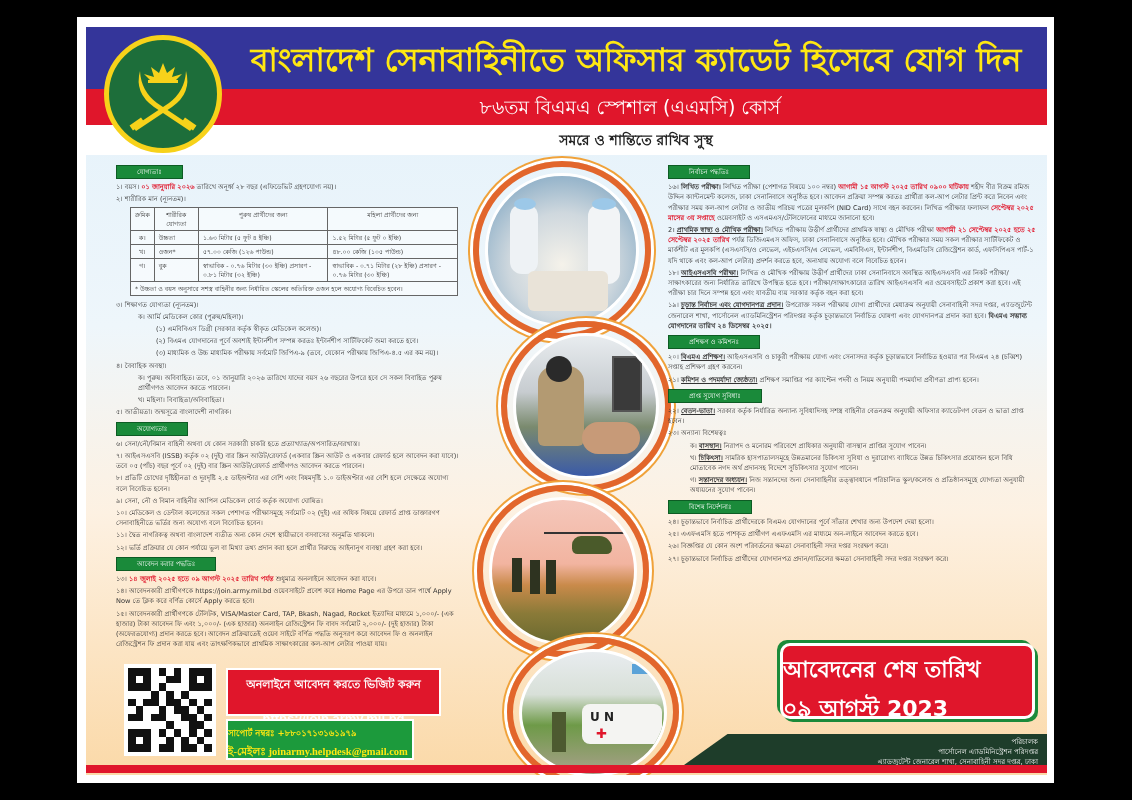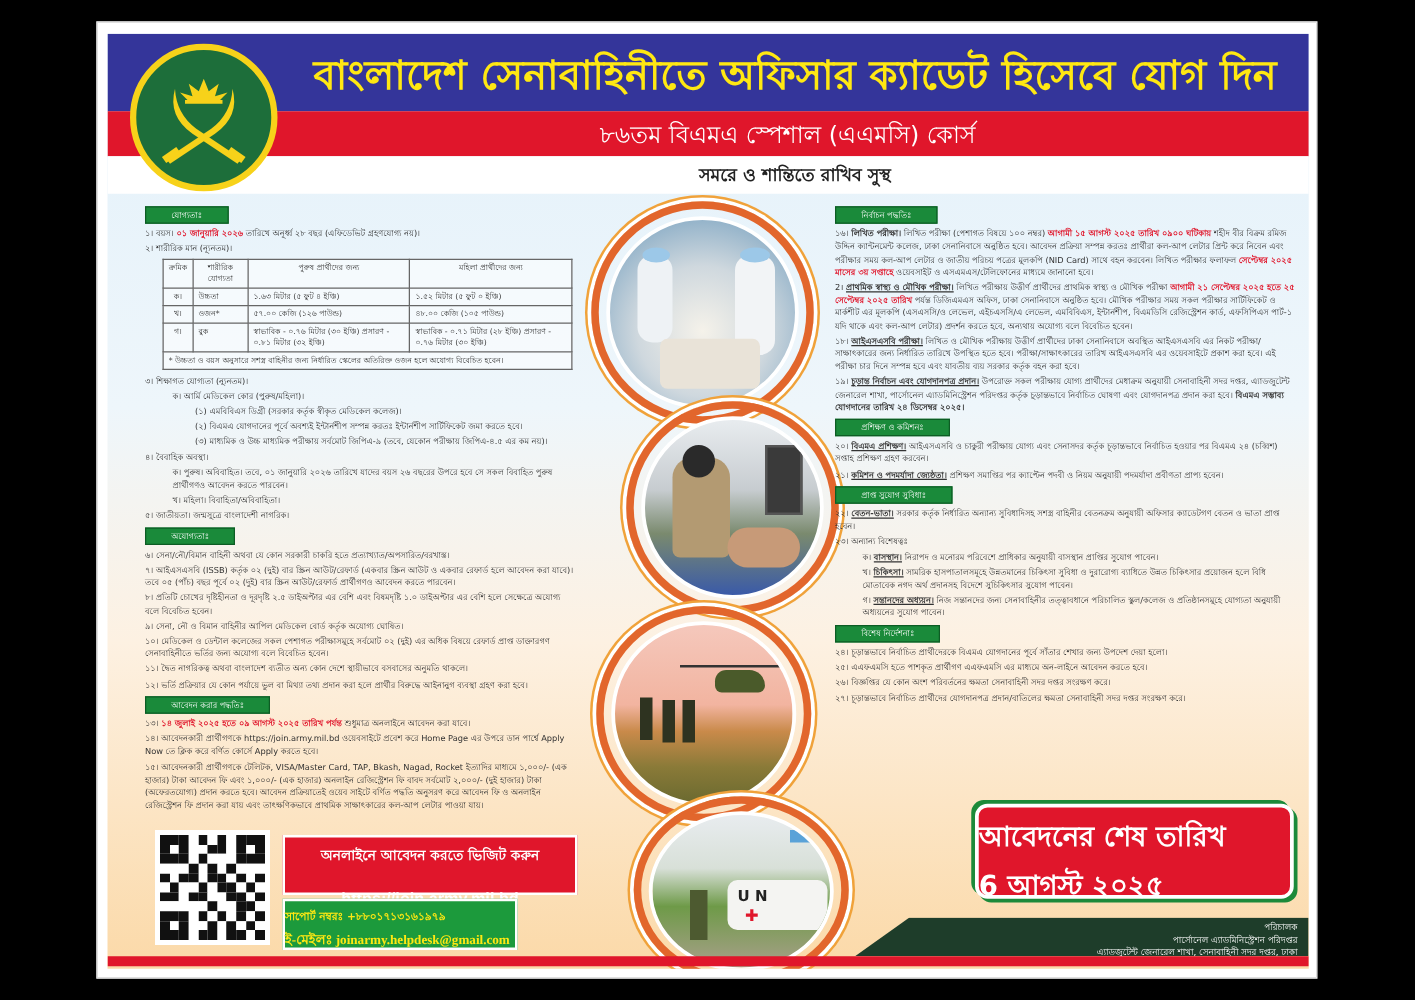"অনলাইনে আবেদন করতে ভিজিট করুন" .cta-red { width: 236px -> 215px }
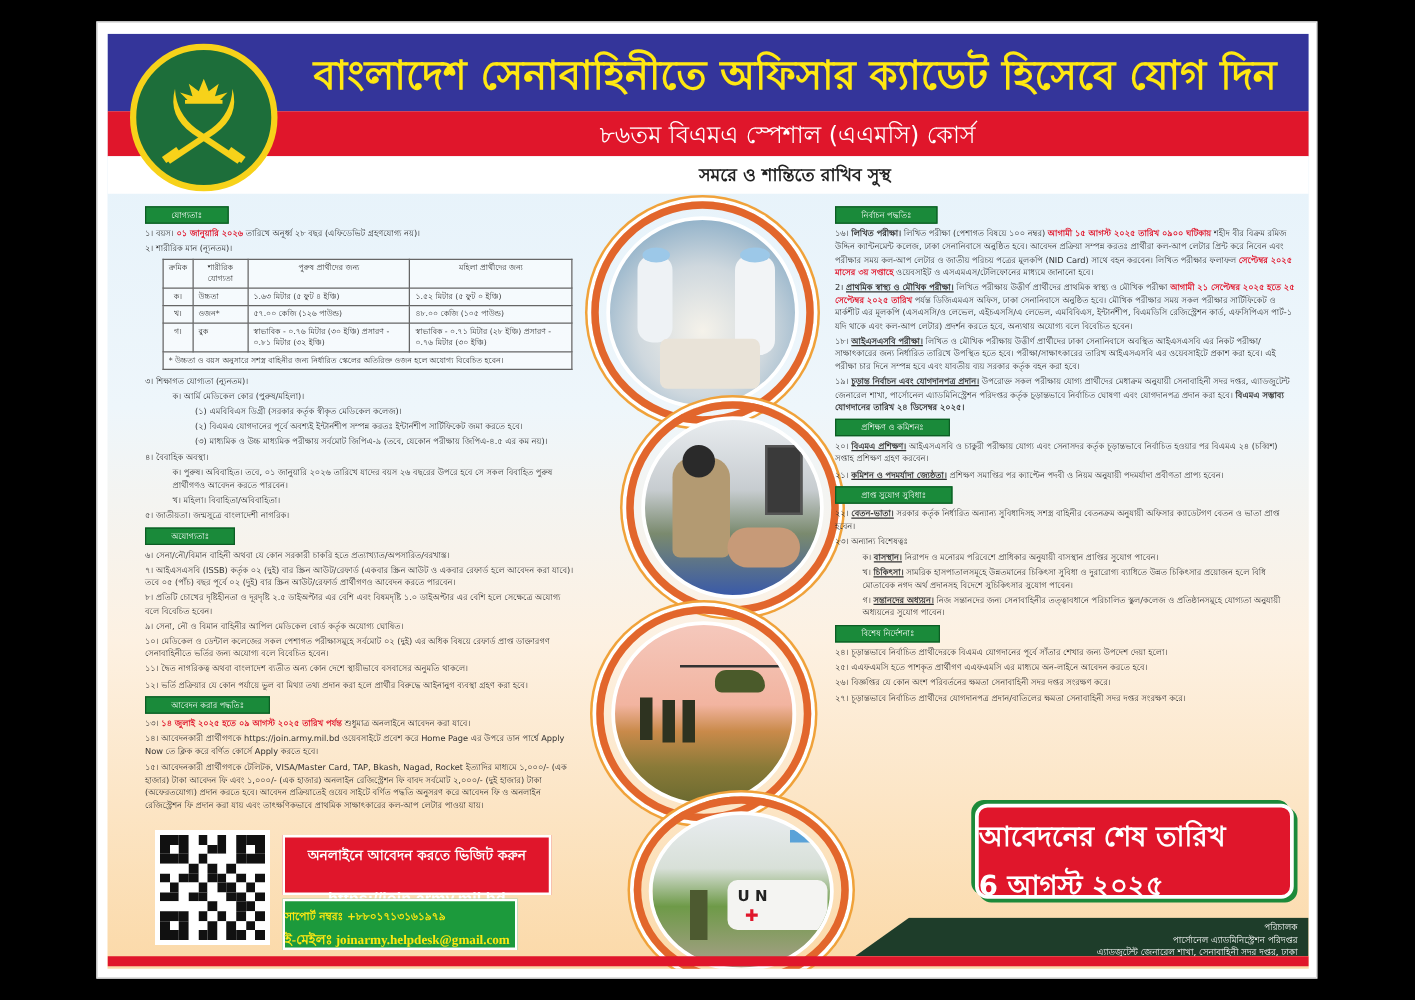"6 আগস্ট ২০২৫" div.l2 { text: 6 আগস্ট ২০২৫ -> ০৯ আগস্ট 2023 }
